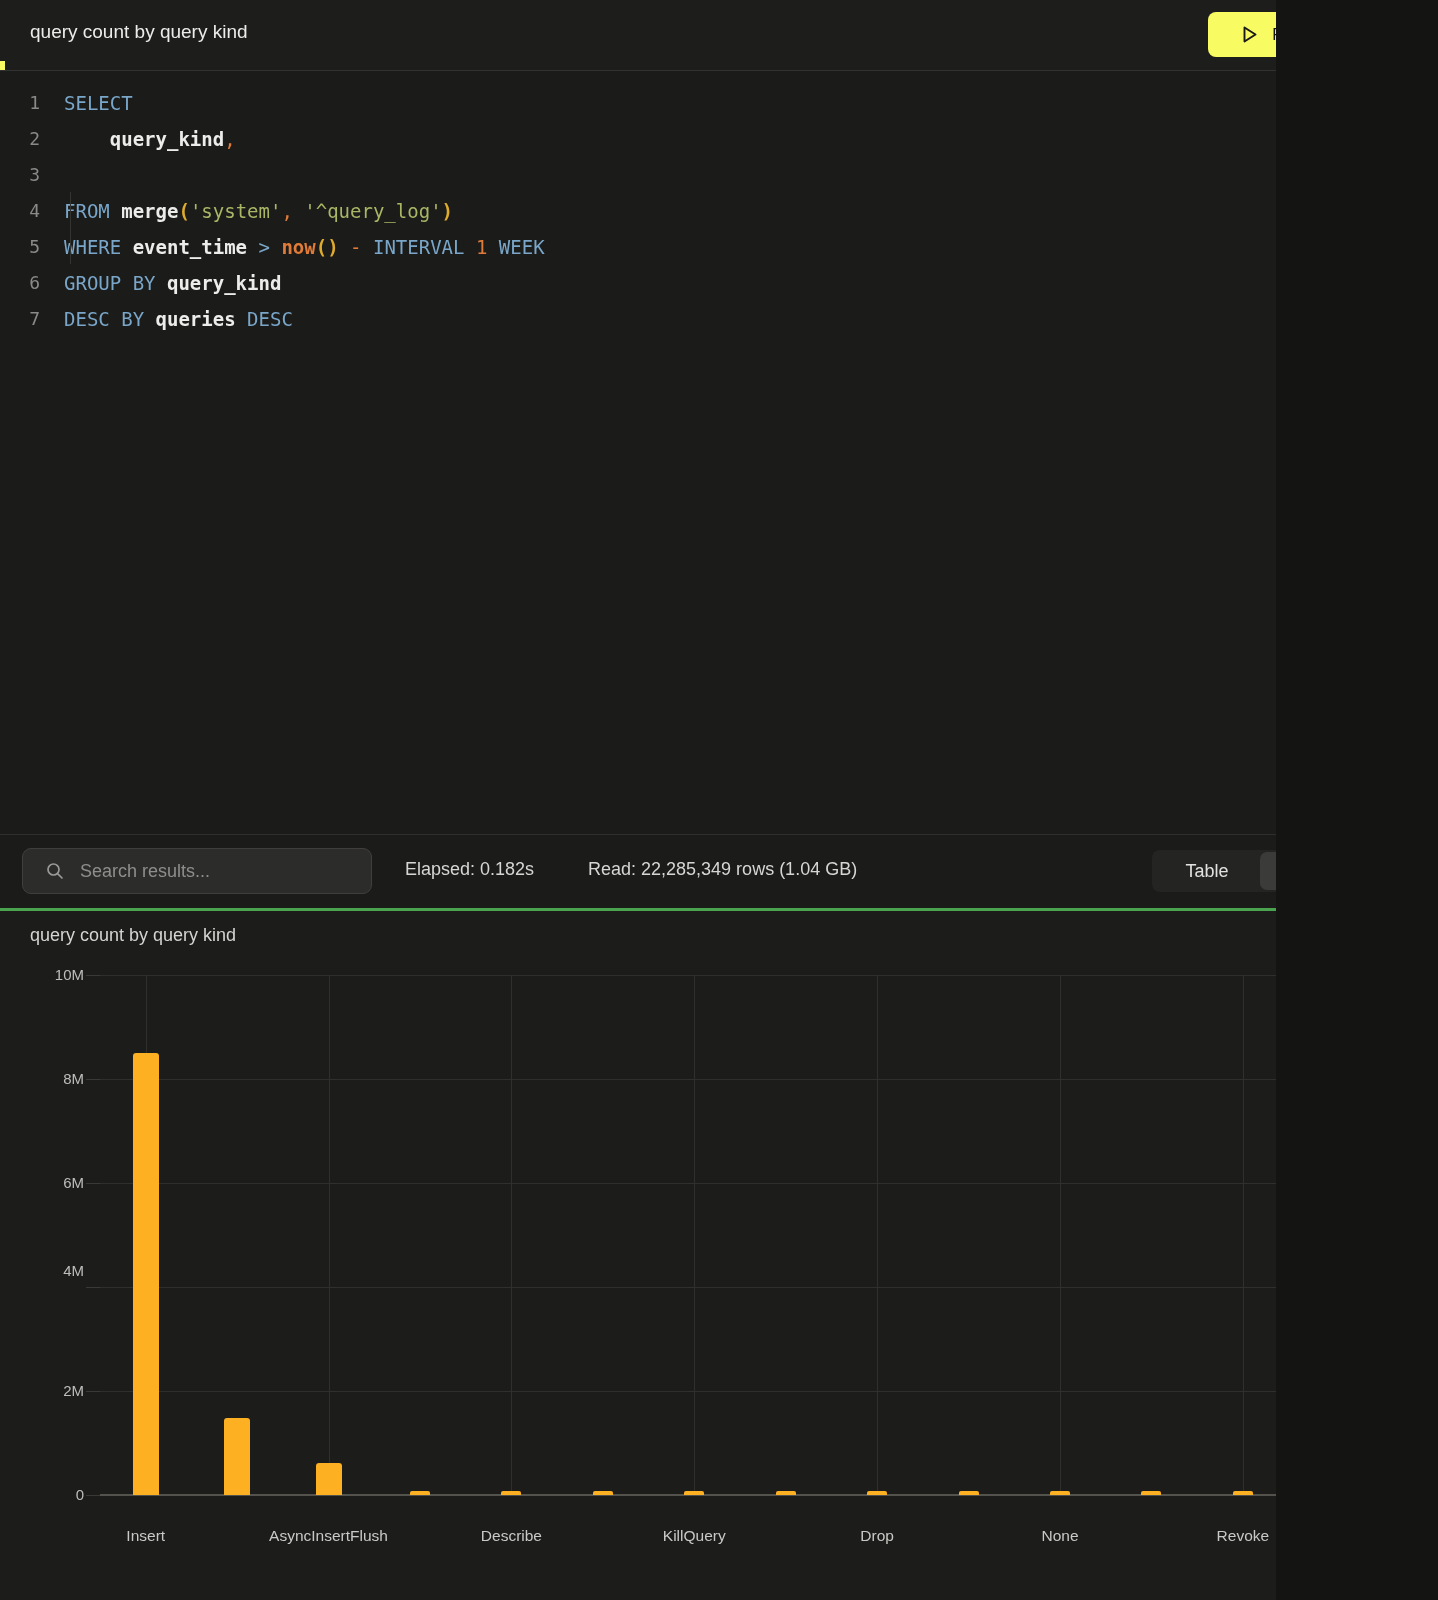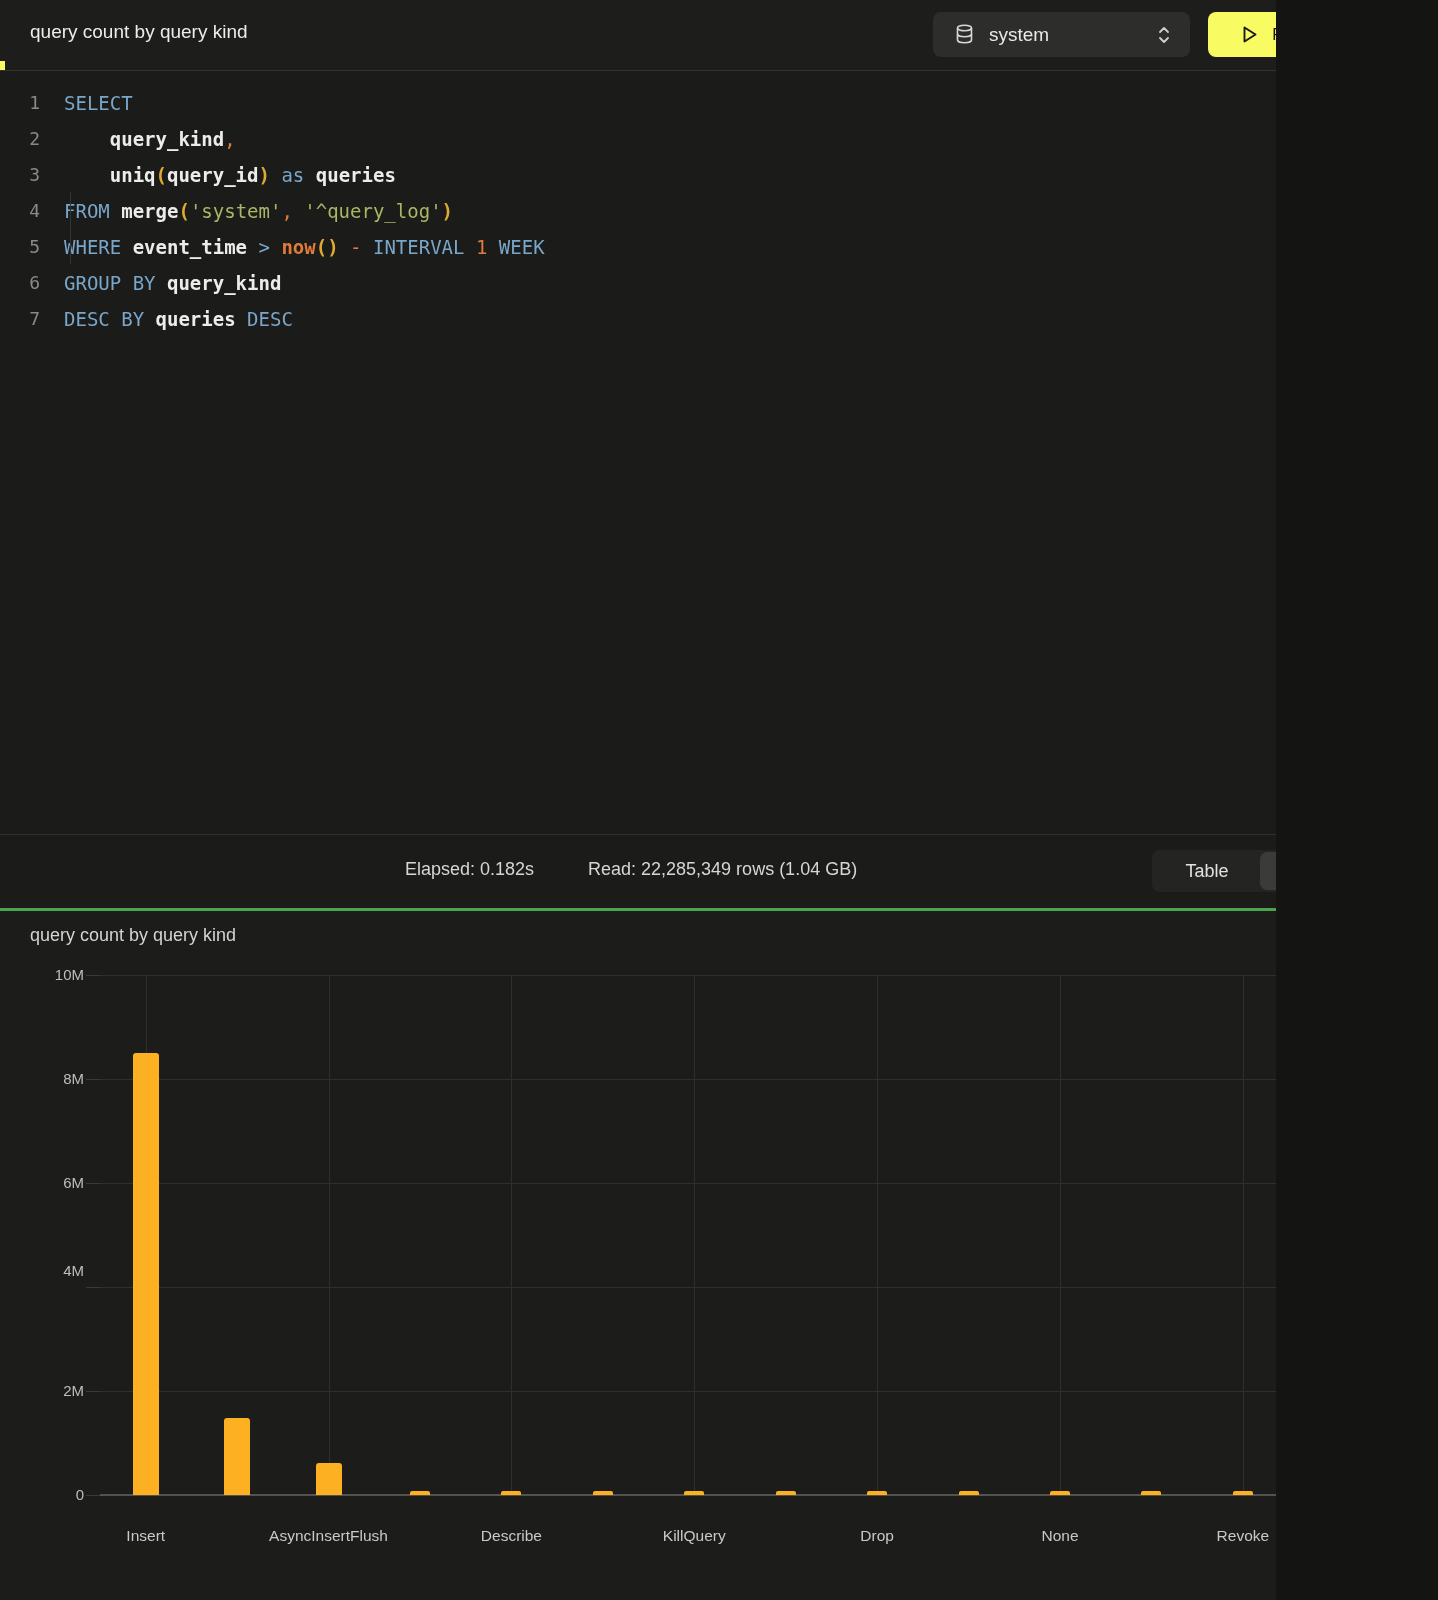"system" div { html: <div> <span> <svg> <ellipse></ellipse> <path></path> <path></path> </svg> </span> <span>system</span> <span> <svg> <polyline></polyline> <polyline></polyline> </svg> </span> </div> -> none }
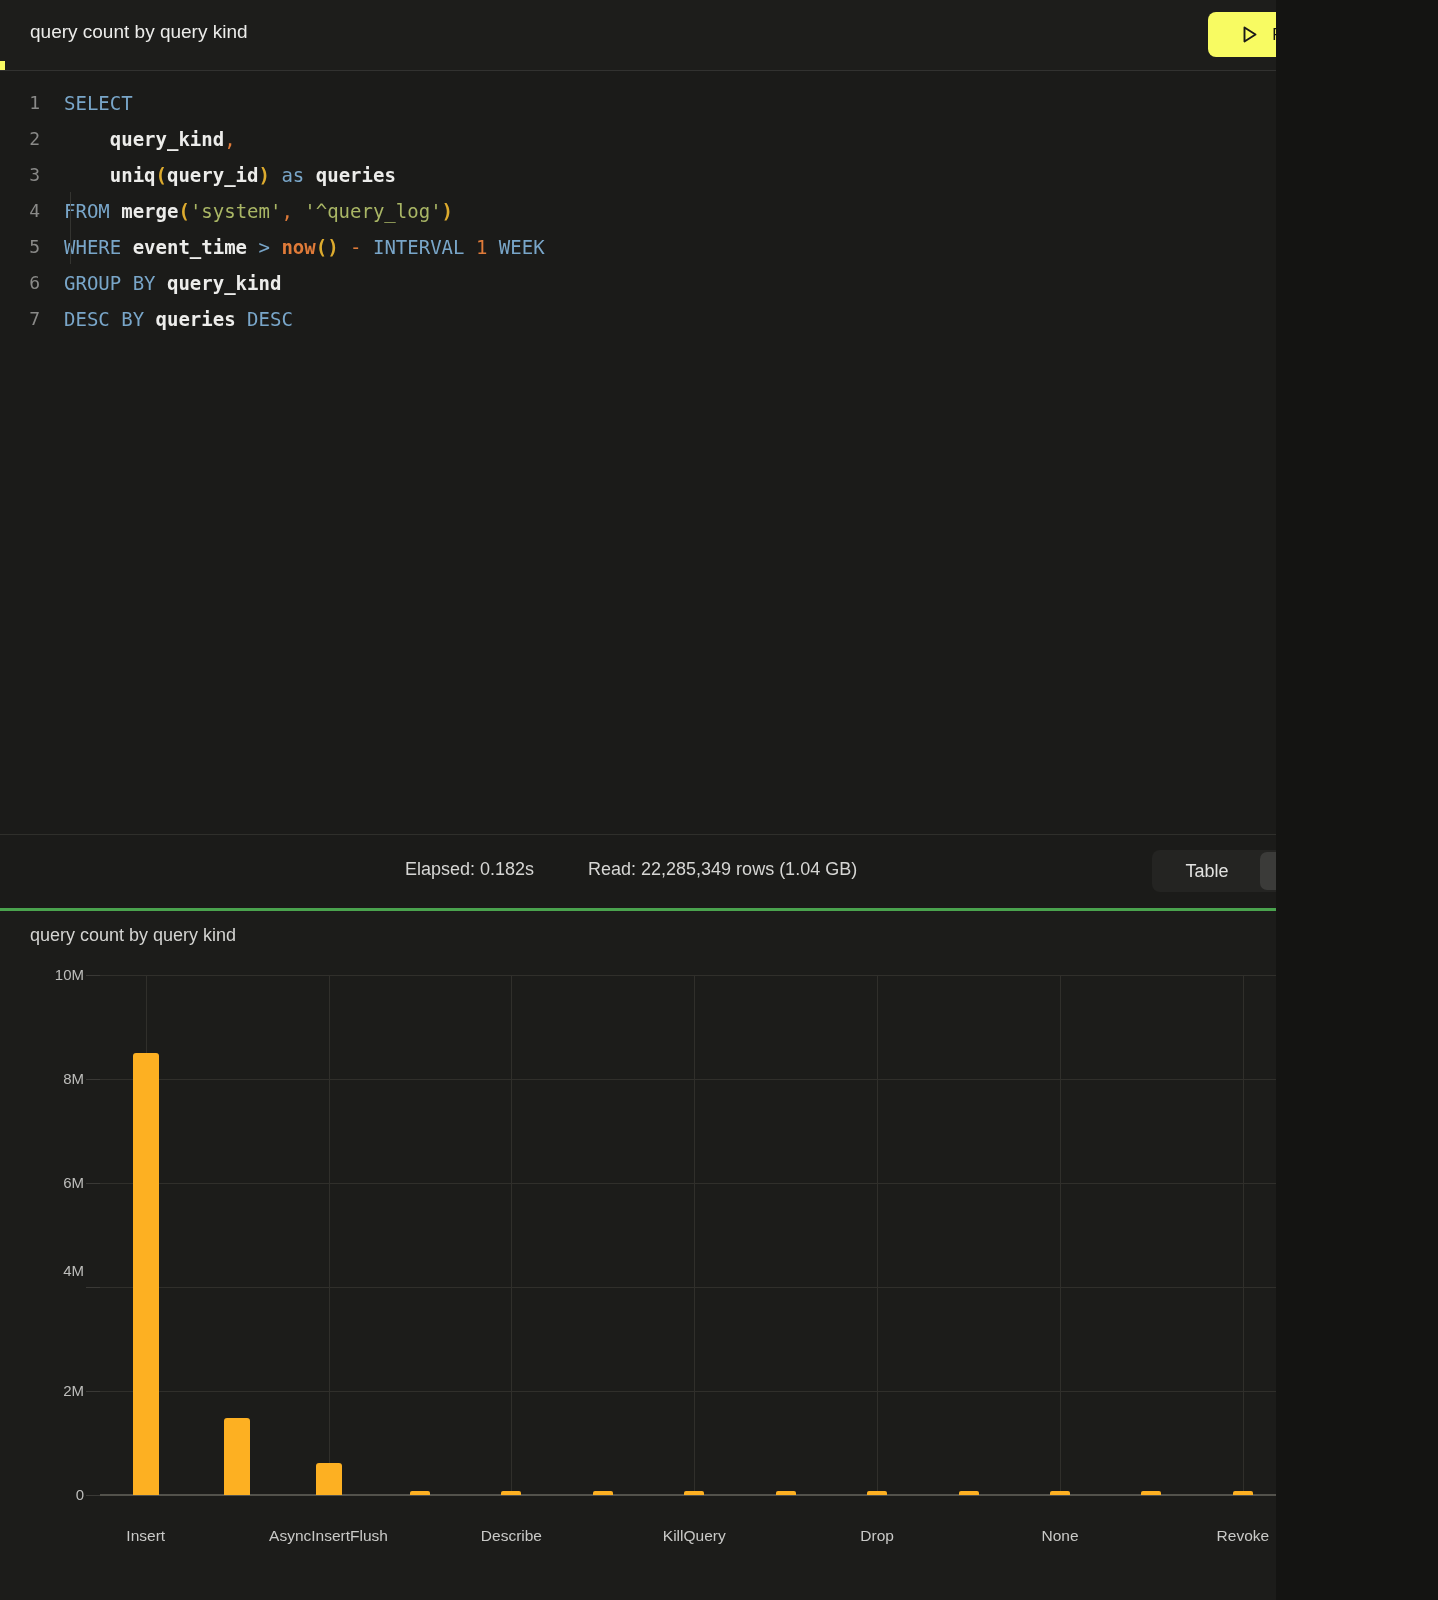"uniq(query_id) as queries" span.code { html: <span><span> </span><span>uniq</span><span>(</span><span>query_id</span><span>)</span><span> </span><span>as</span><span> </span><span>queries</span></span> -> none }
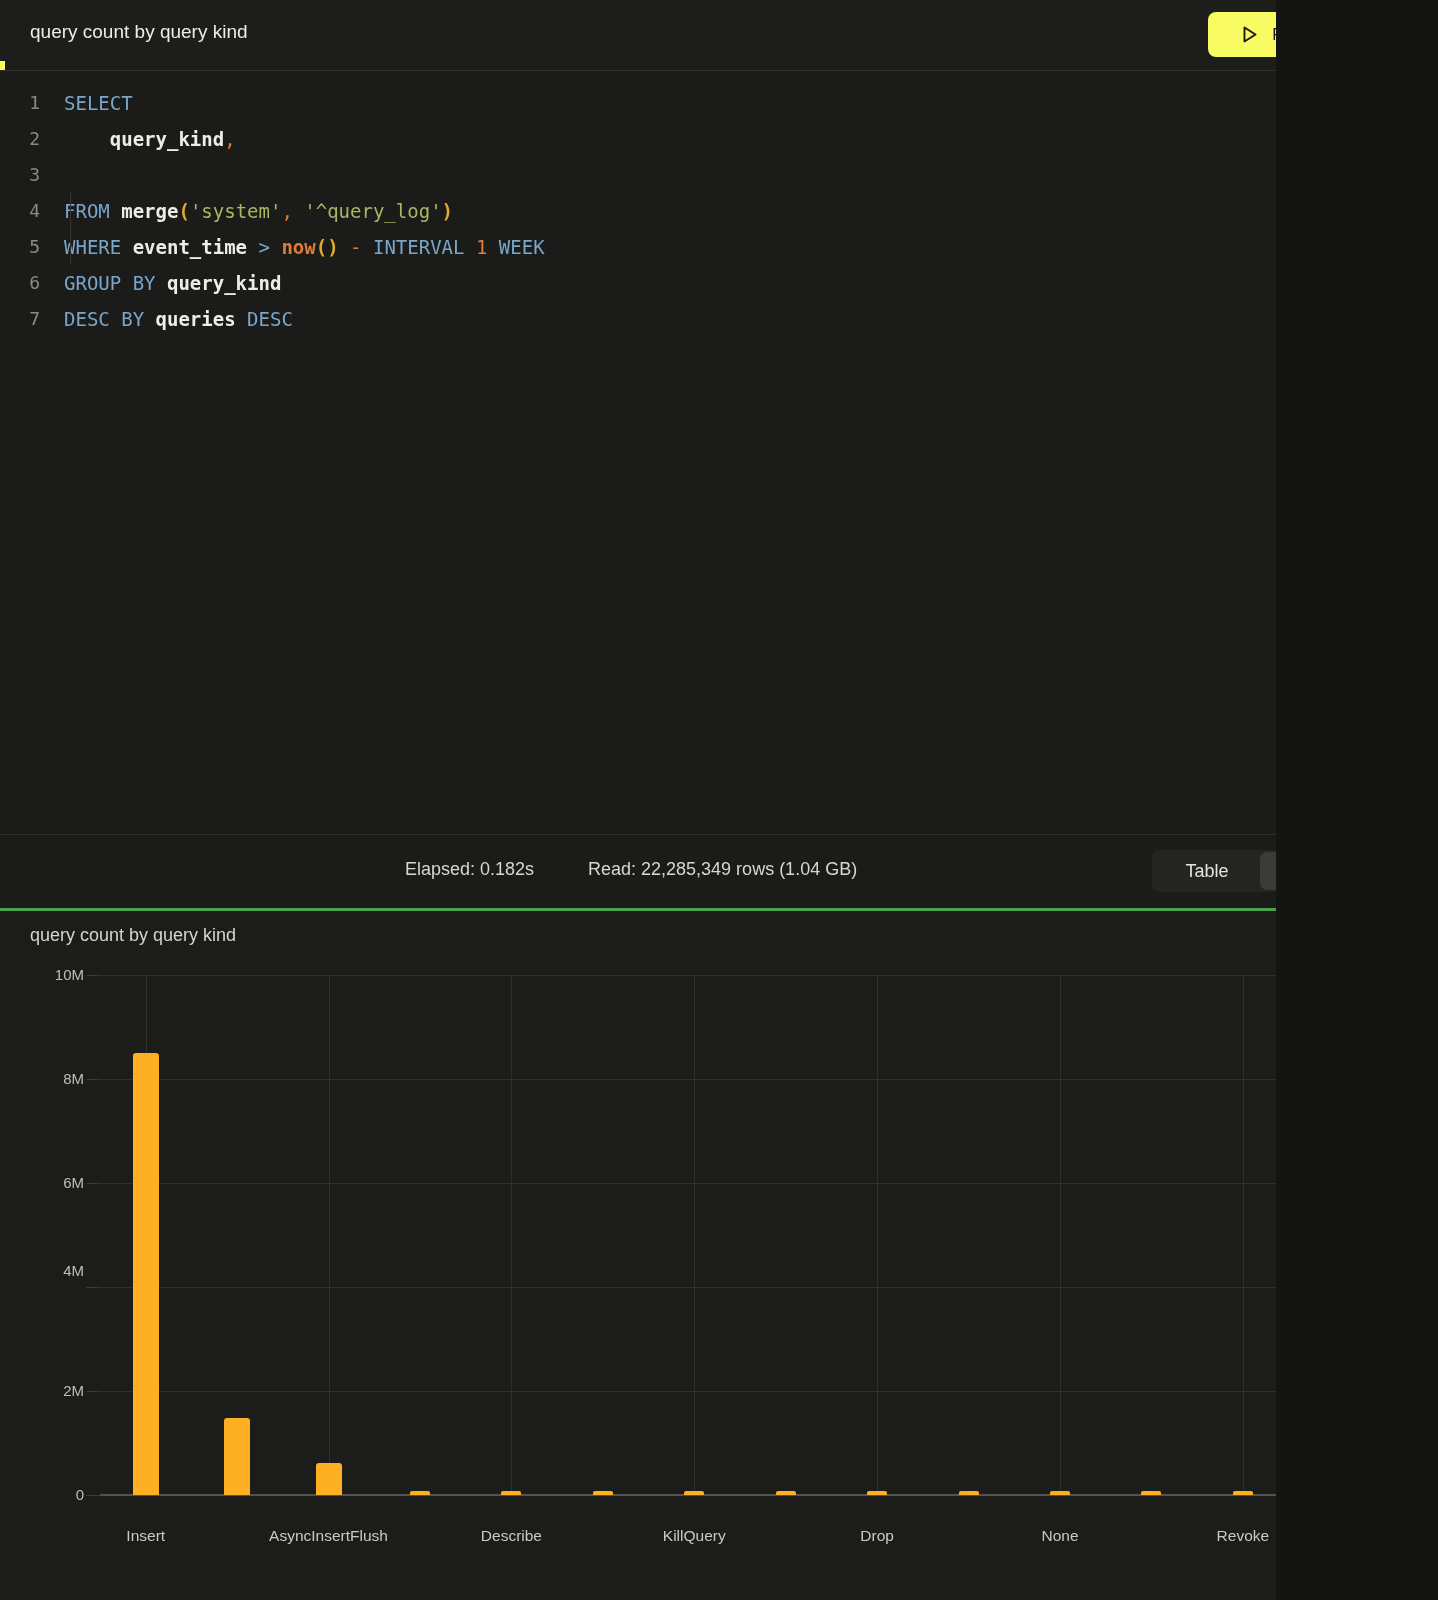"Search results..." div { html: none -> <div> <span> <svg> <circle></circle> <line></line> </svg> </span> <input> </div> }
